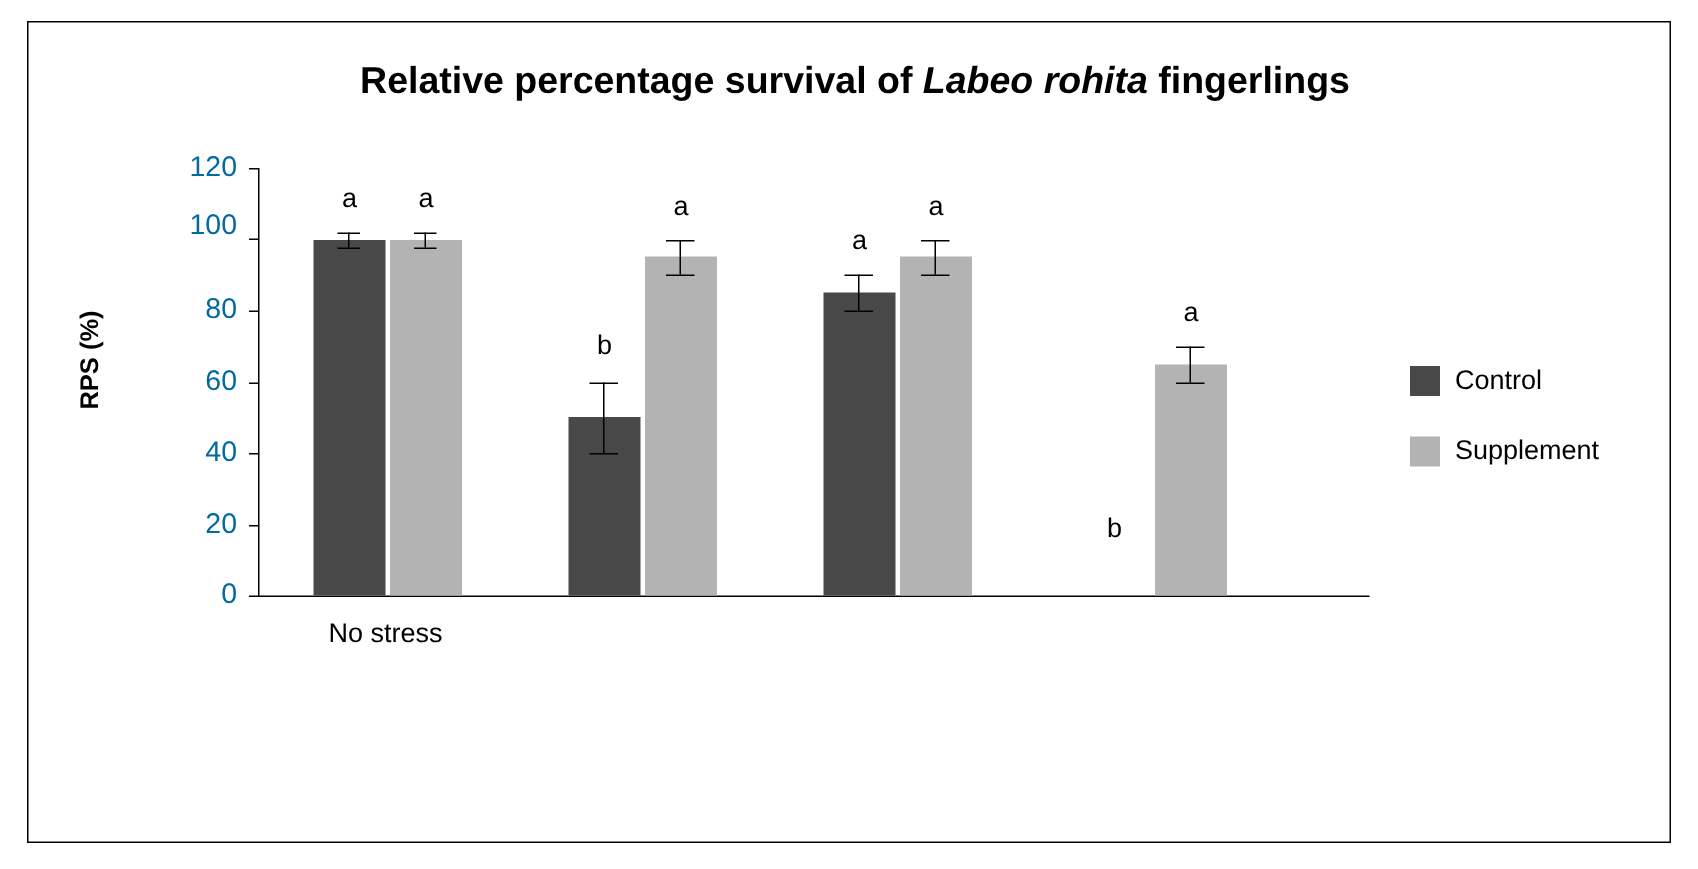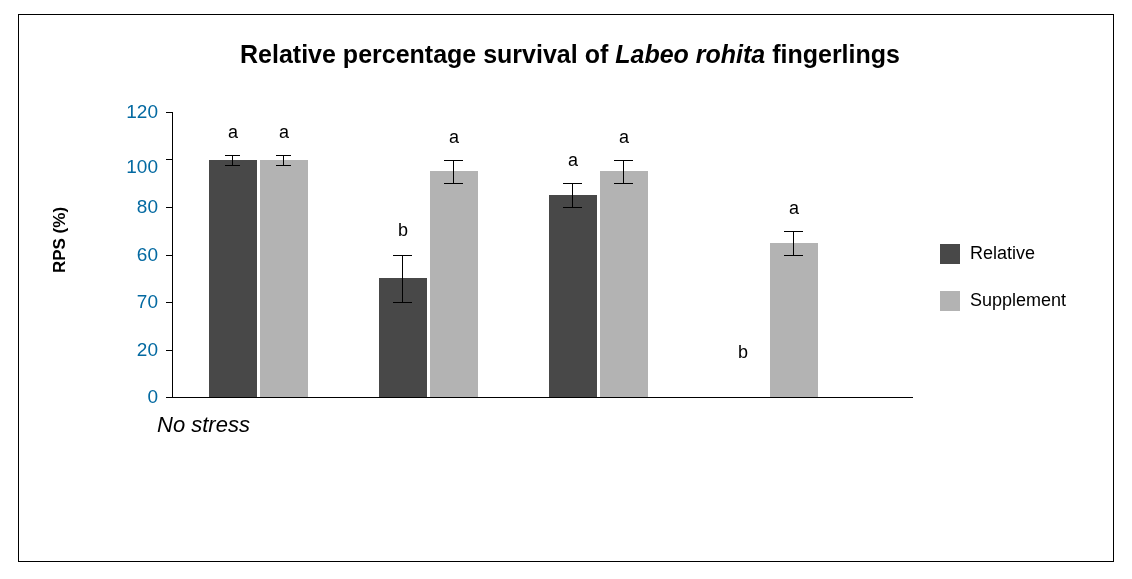"100" div.ylab { top: 156px -> 140px }
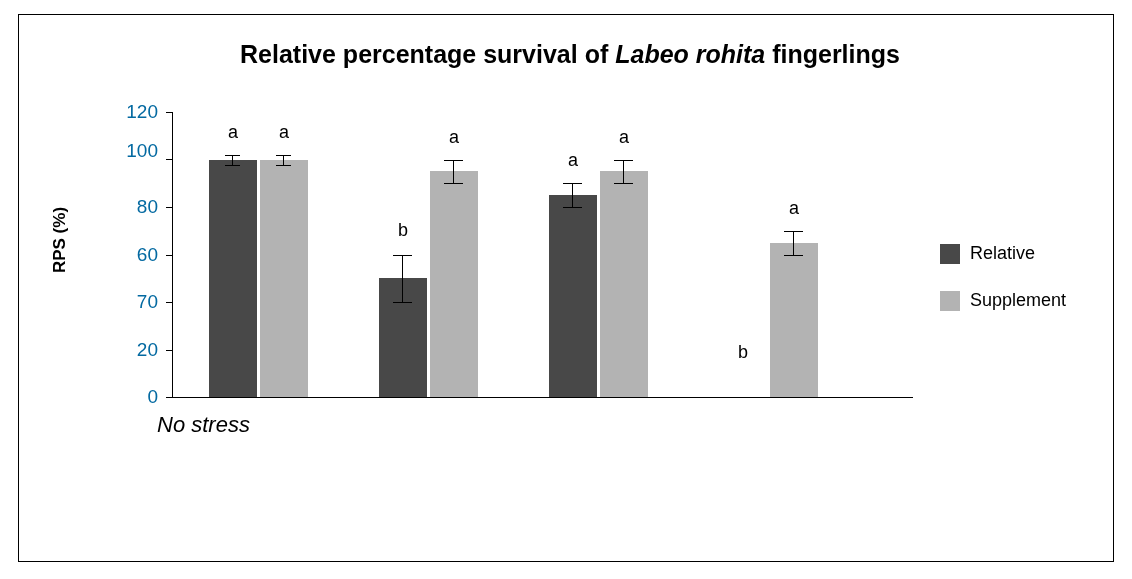"Relative" span.legend-label { text: Relative -> Control }
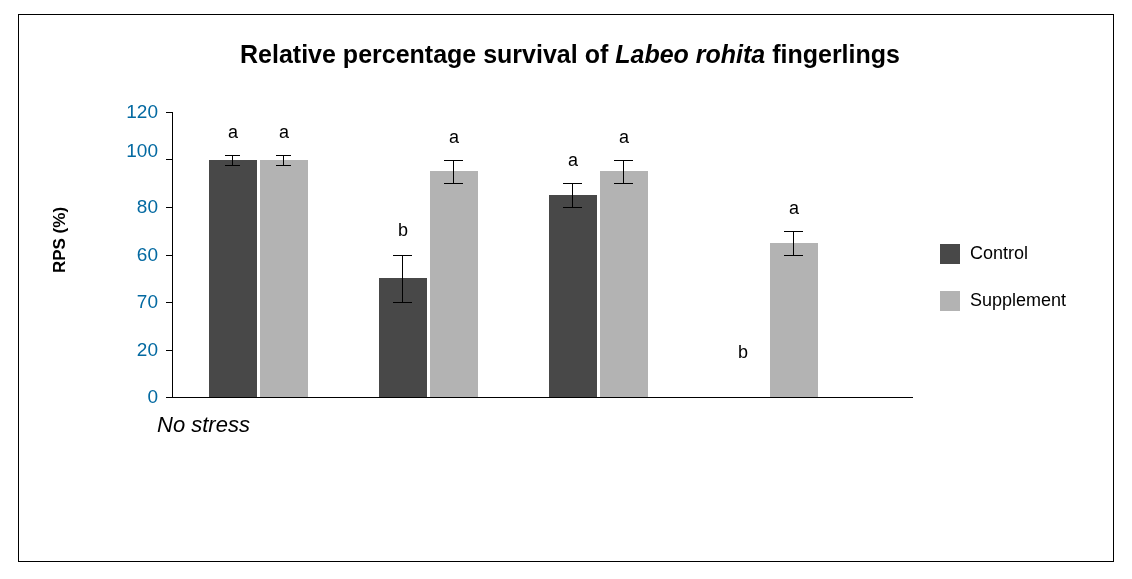"70" div.ylab { text: 70 -> 40 }
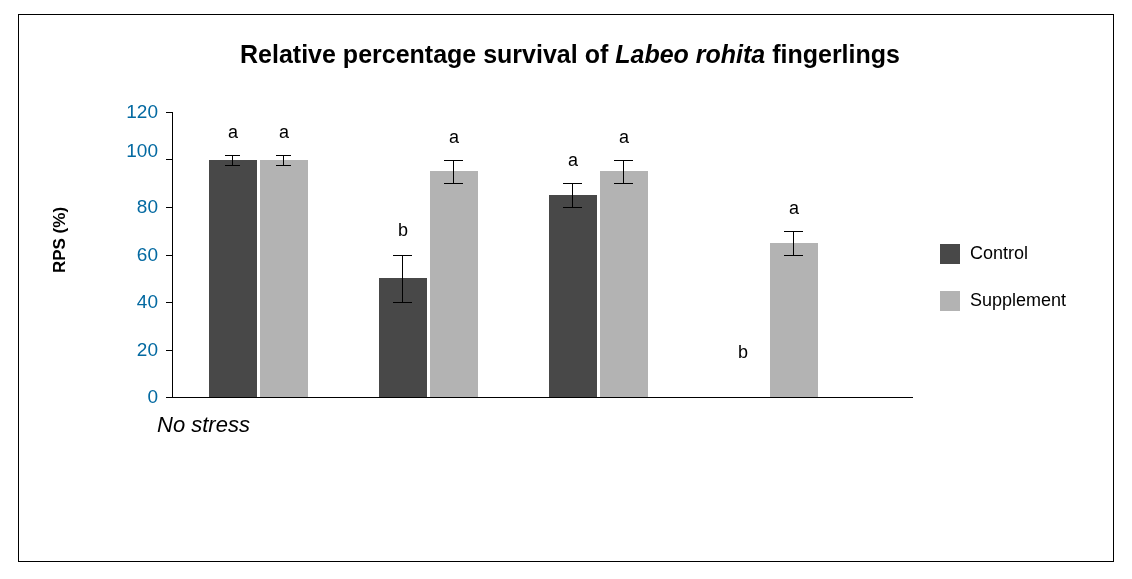"No stress" .cat-label { font-size: 22px -> 18px; font-style: italic -> none; text-align: none -> center }
